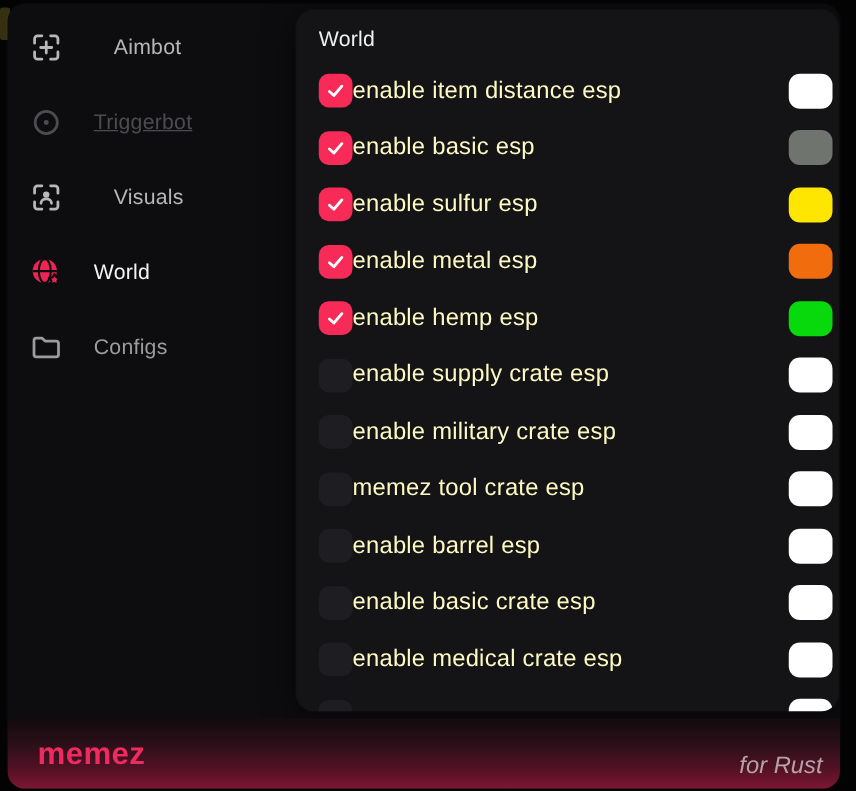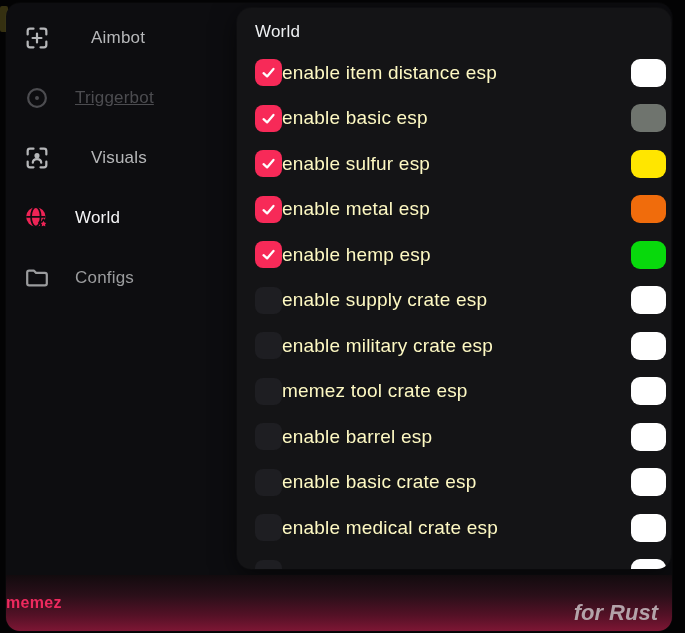"memez" .brand { font-size: 16px -> 25px; margin-left: none -> 24px }
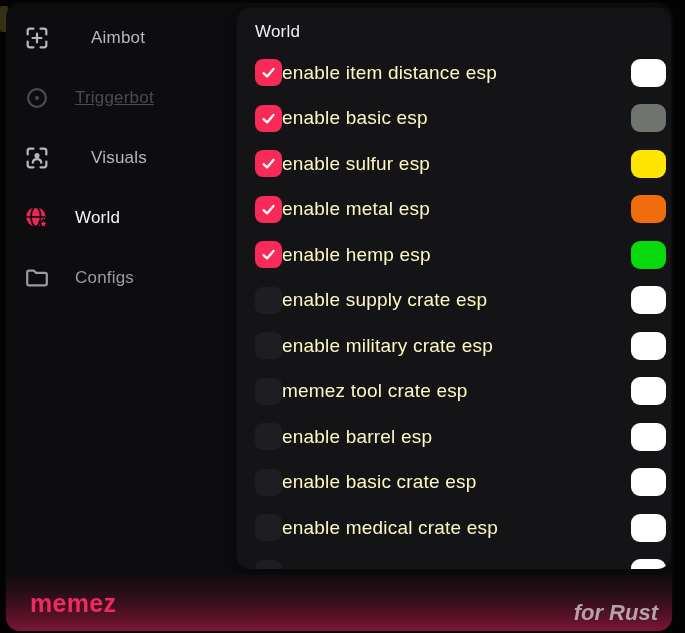"for Rust" .tagline { font-size: 22px -> 19px; font-weight: 700 -> 400 }
